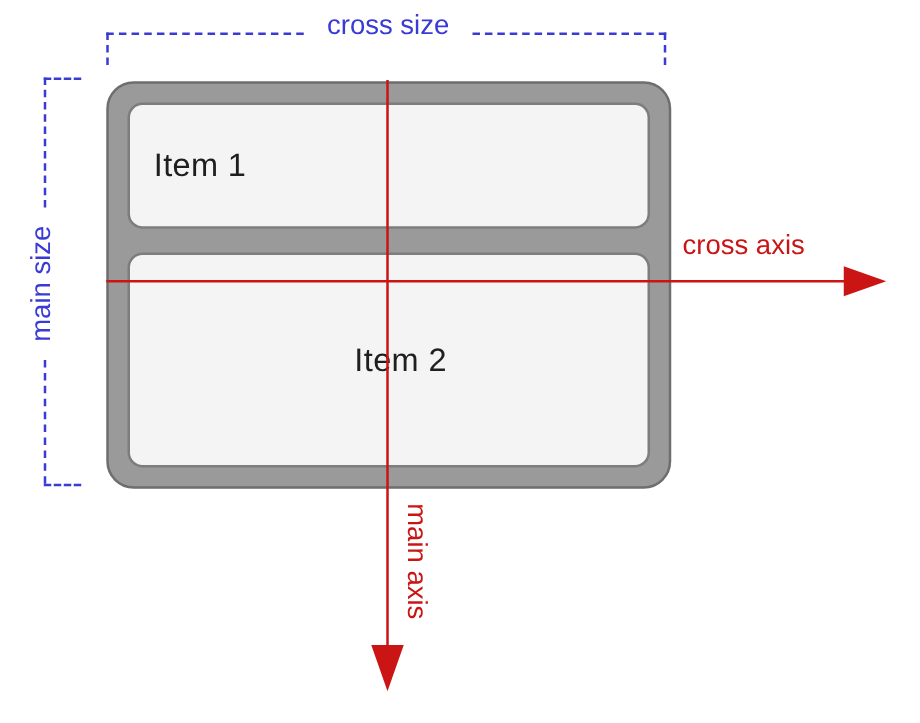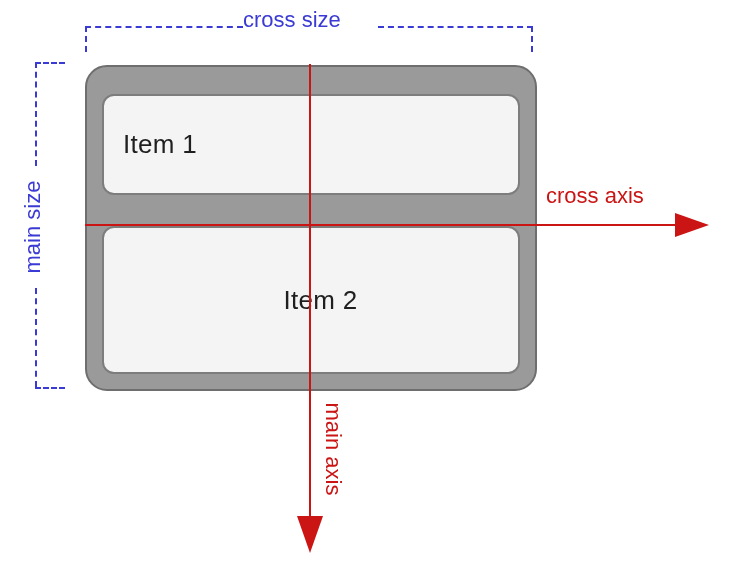"cross size" .cross-size-label { text-align: none -> center }
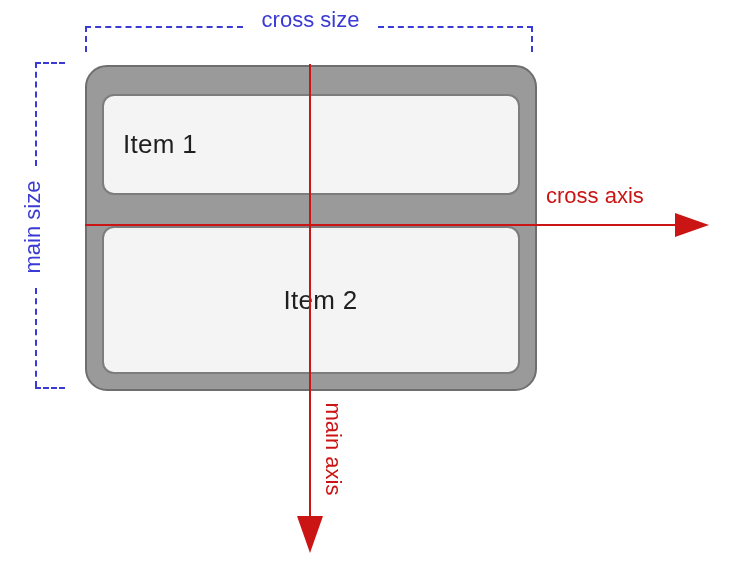"Item 1" .flex-item { margin-top: 12px -> none }
